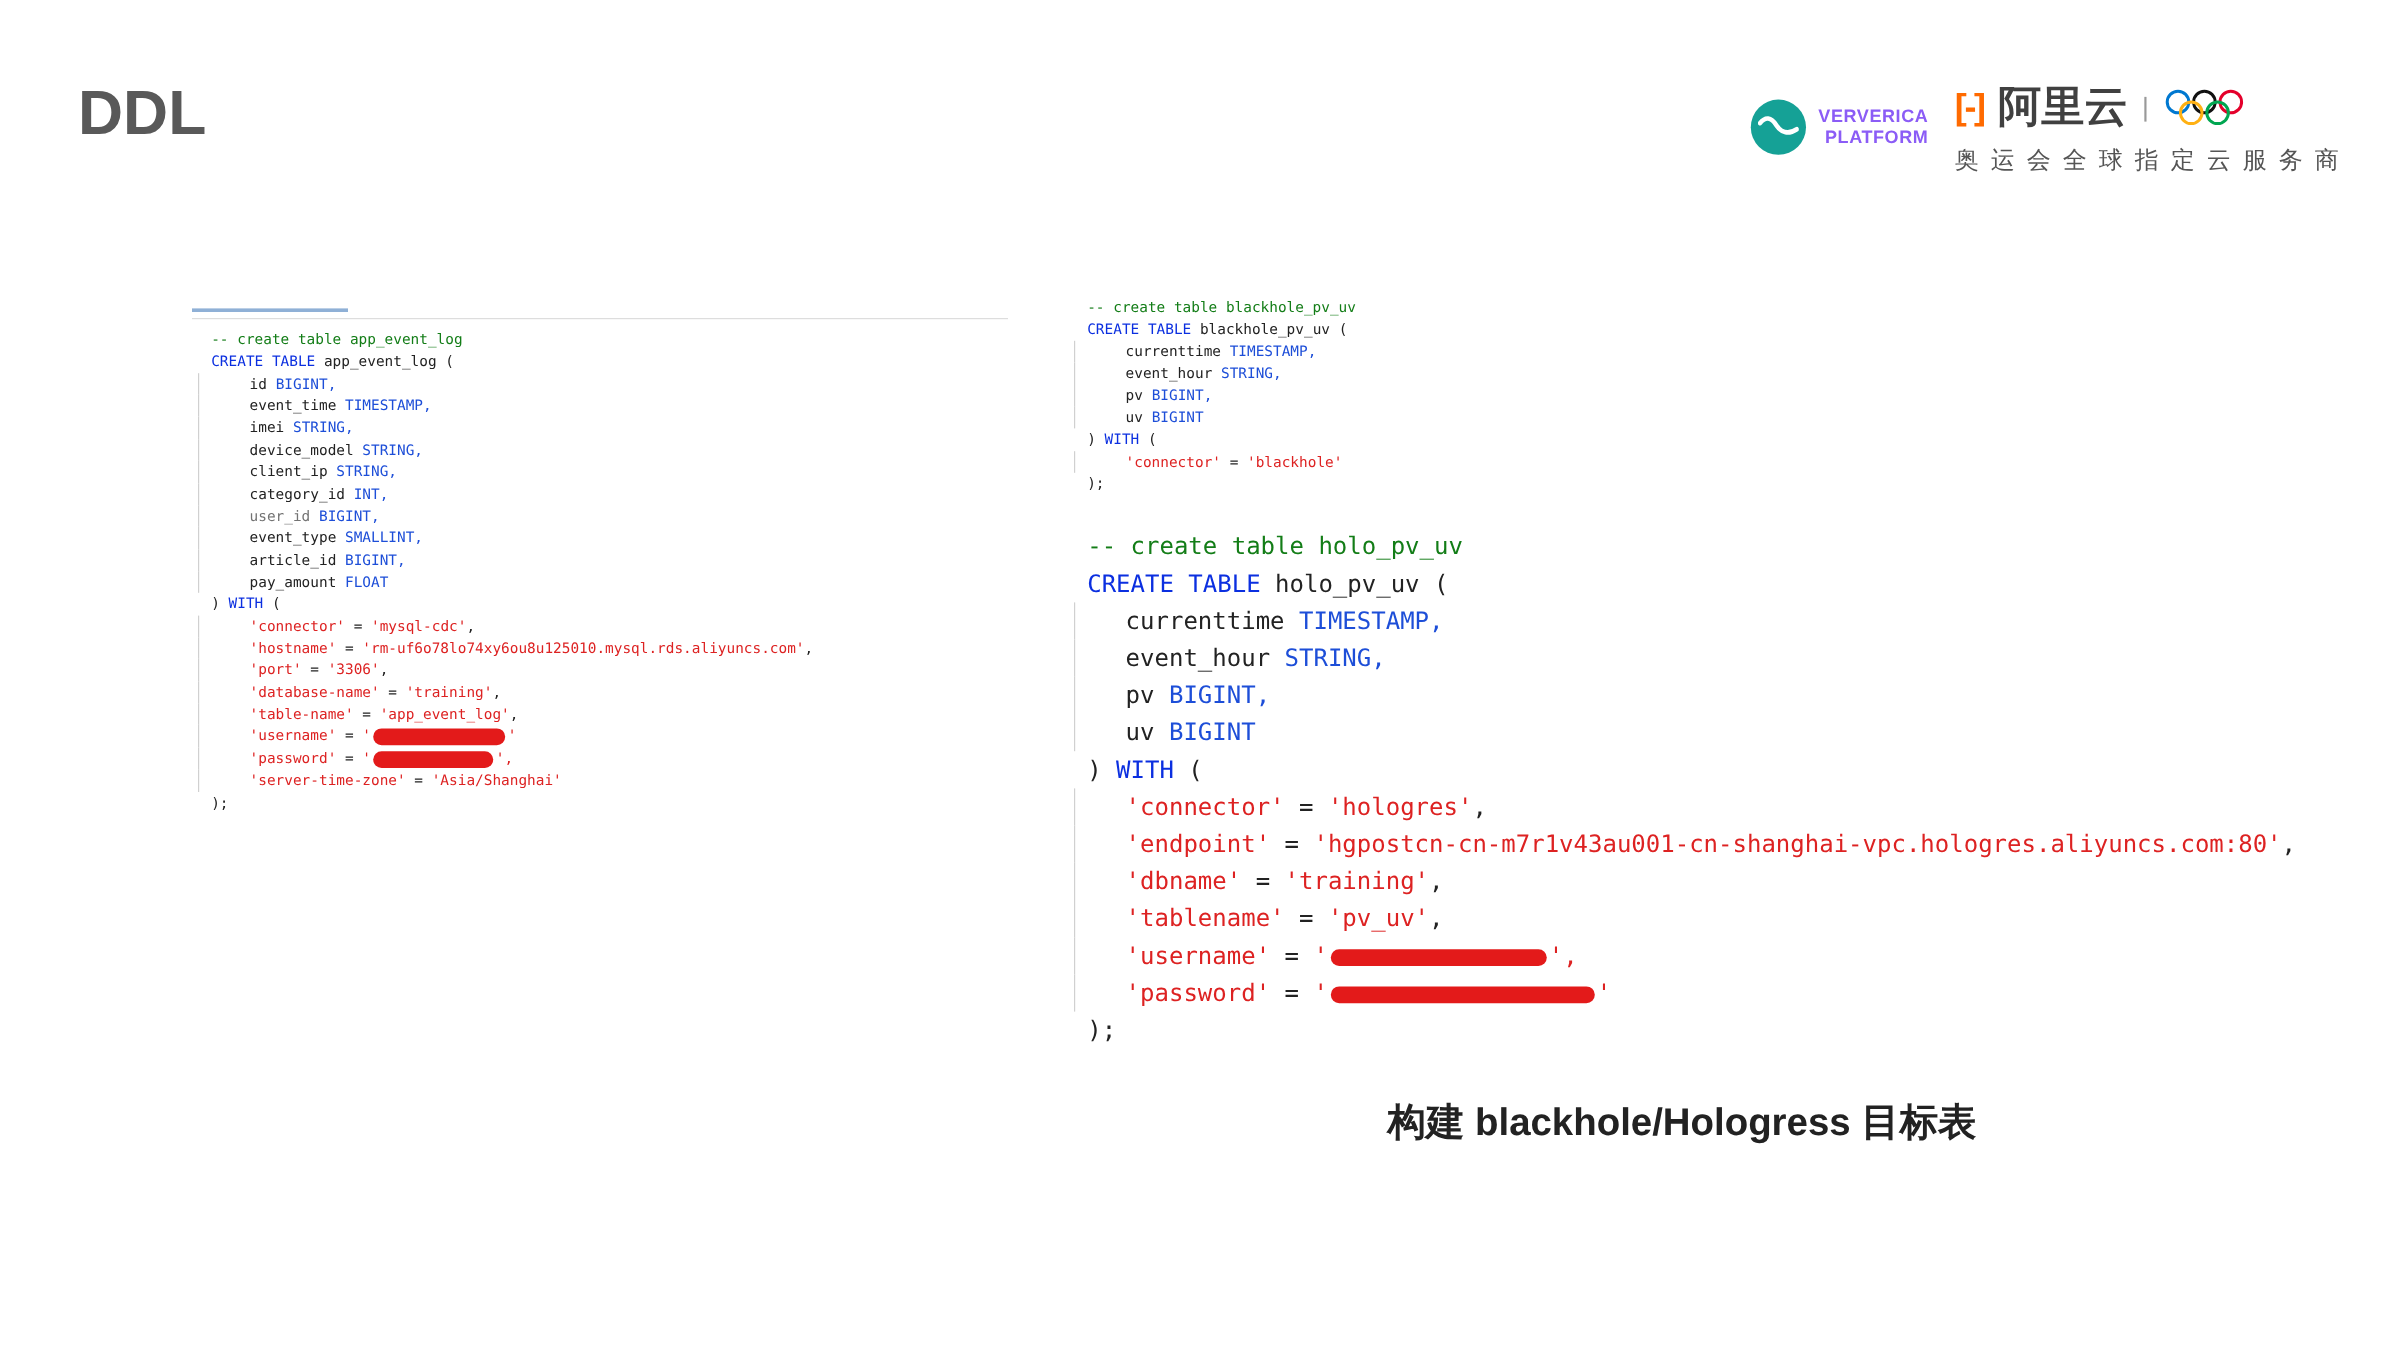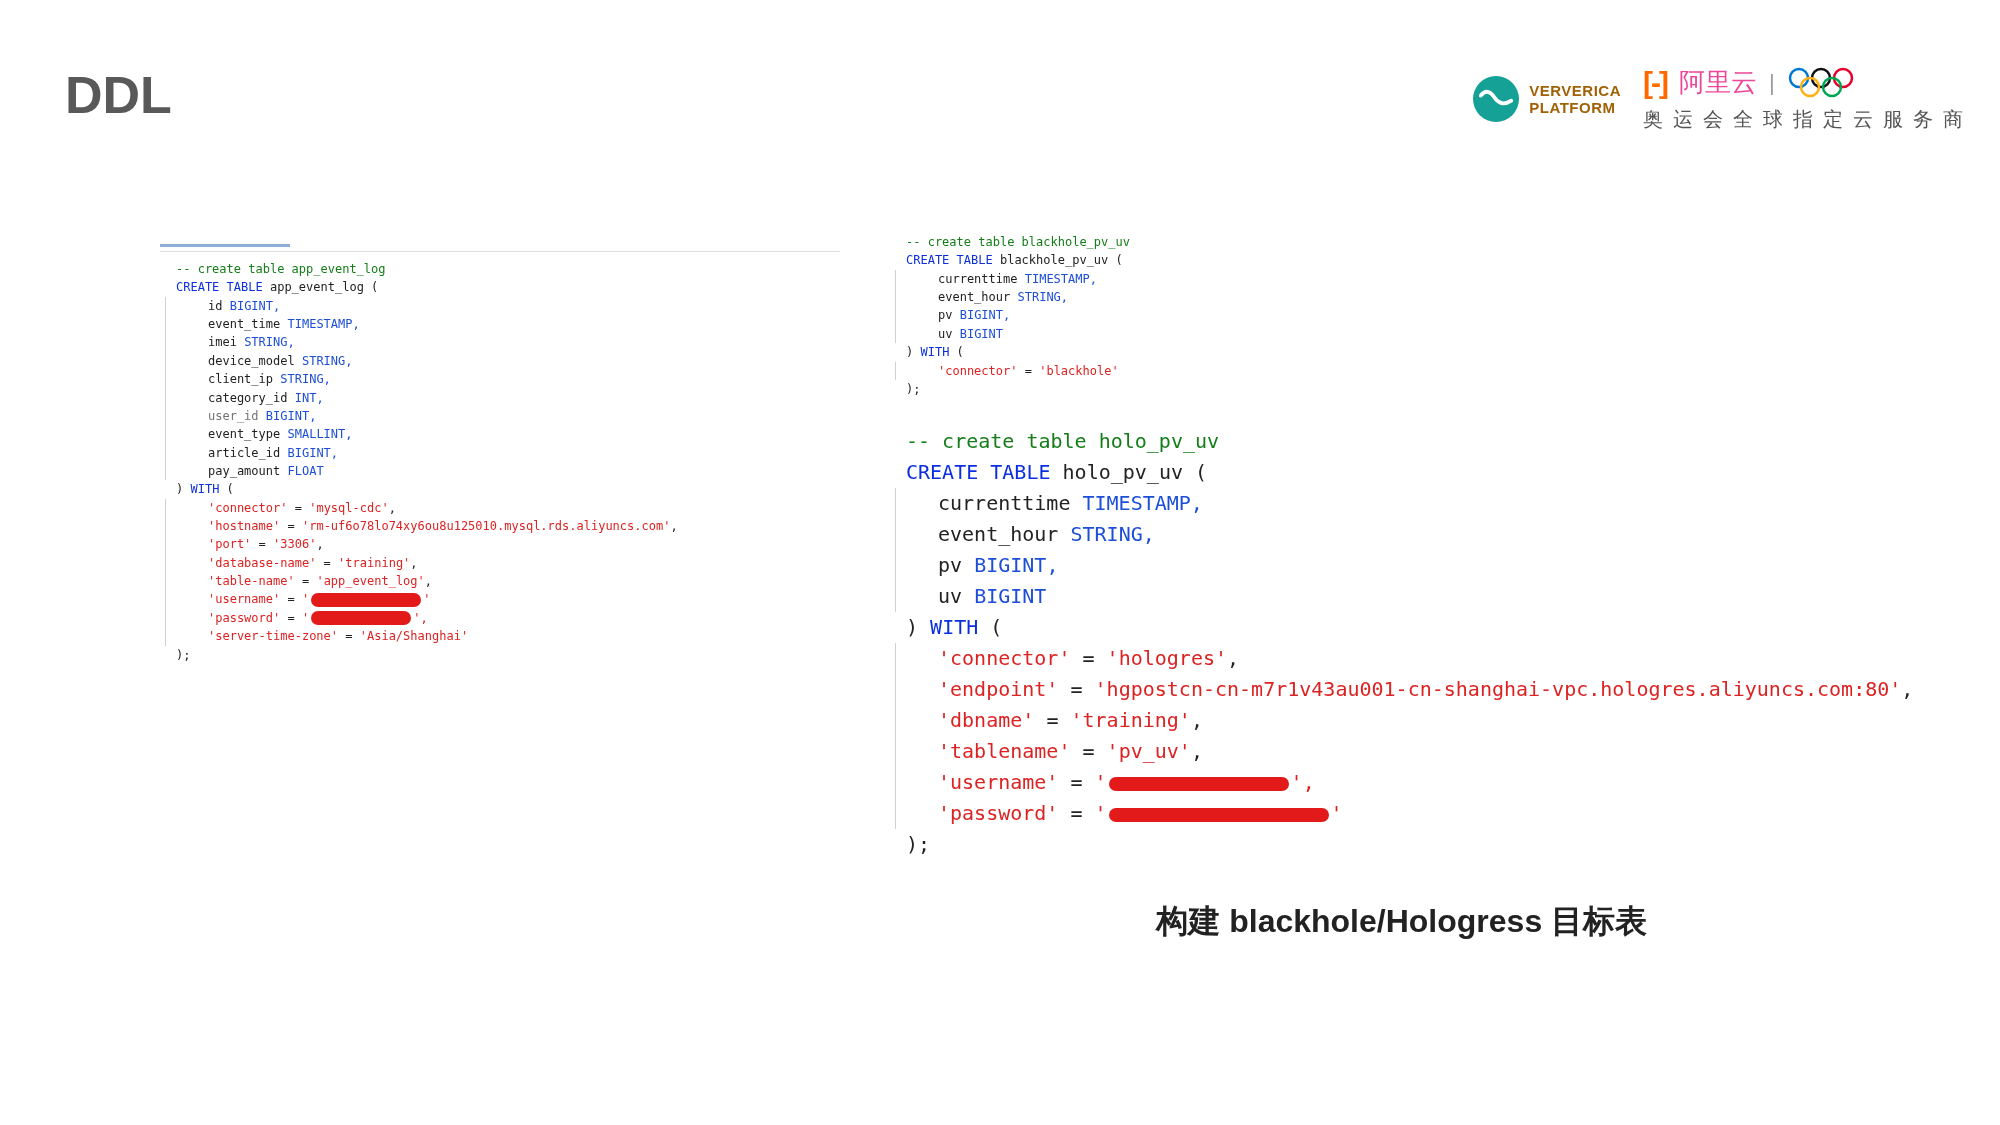"DDL" .header { padding: 65px 27px 10px 65px -> 65px 41px 10px 65px }
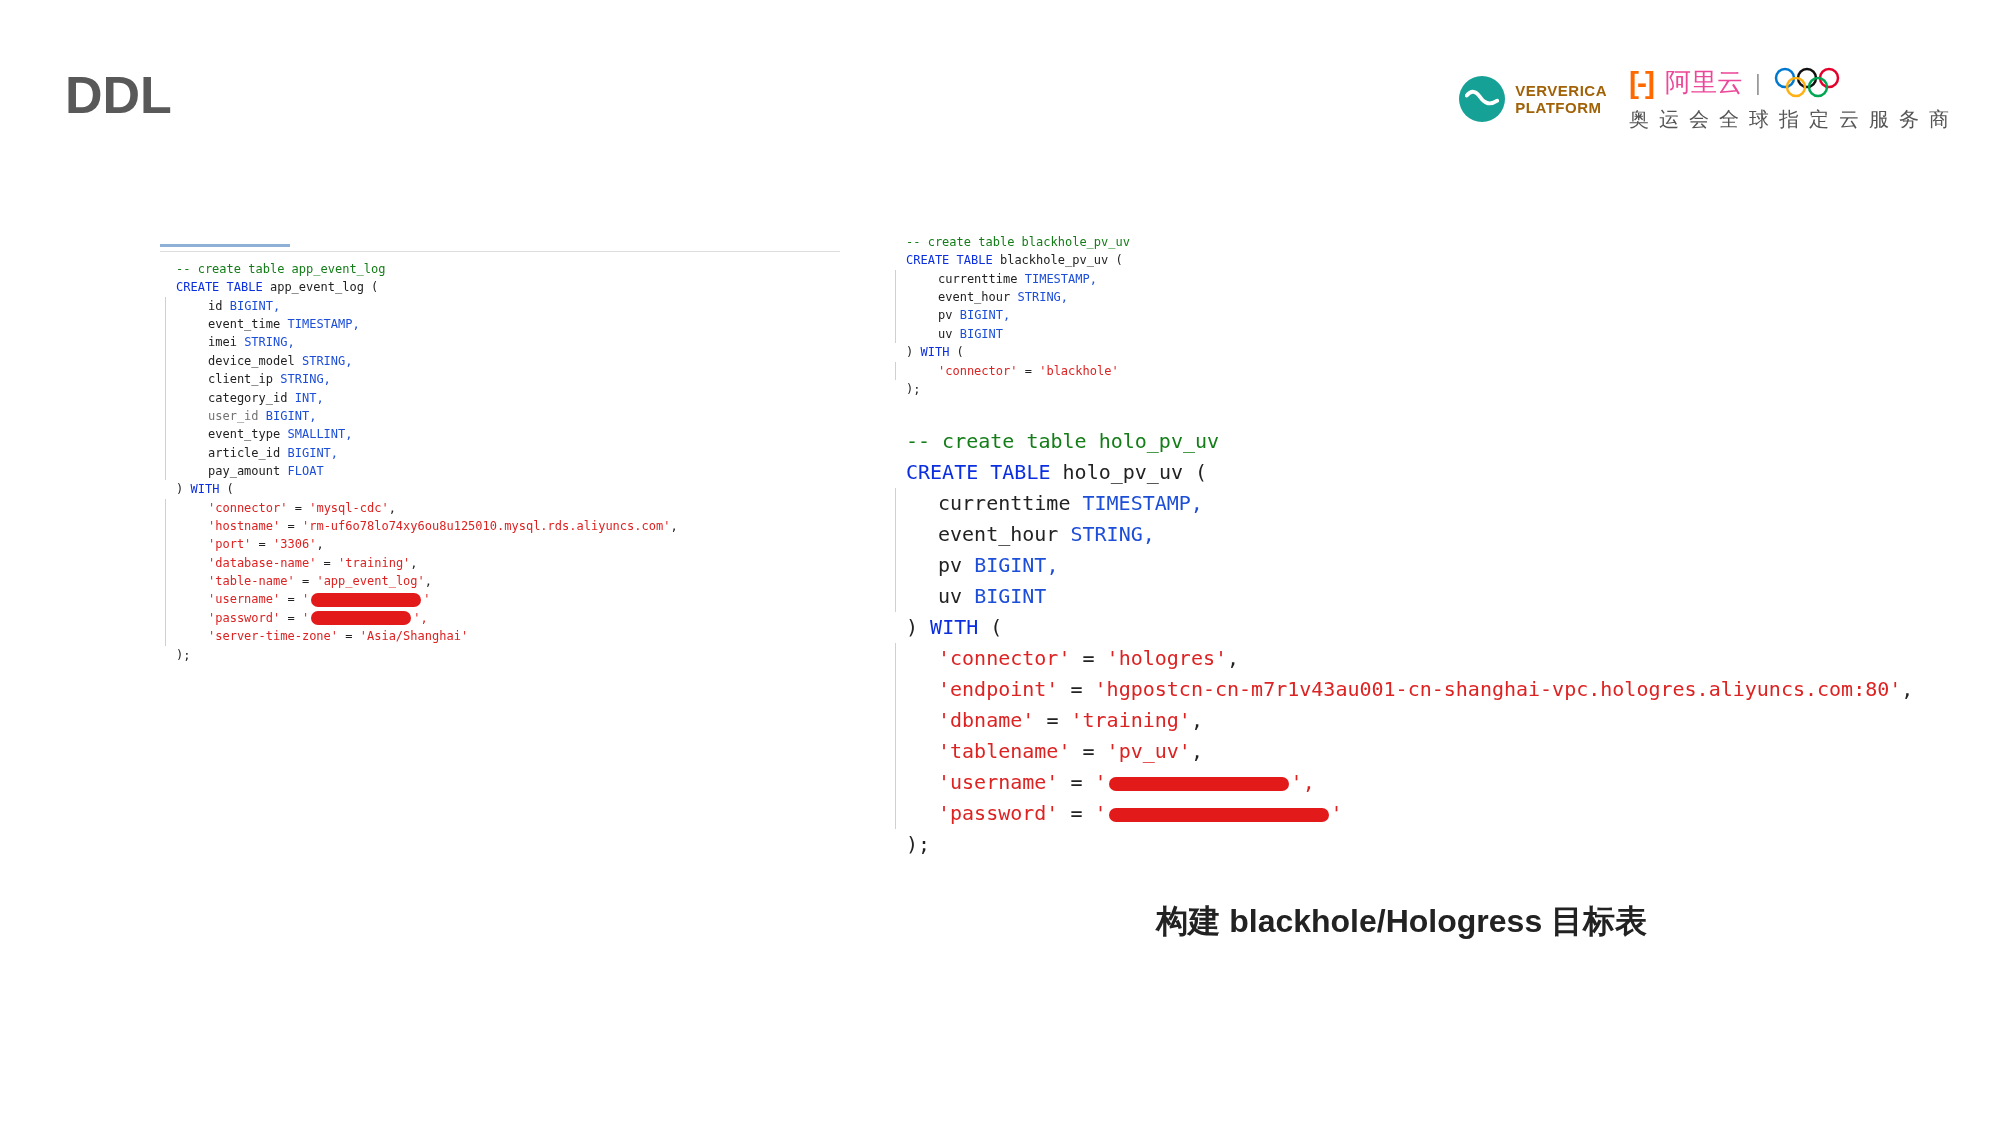"VERVERICA" .ververica-text { color: #a16207 -> #8b5cf6; text-align: none -> right }
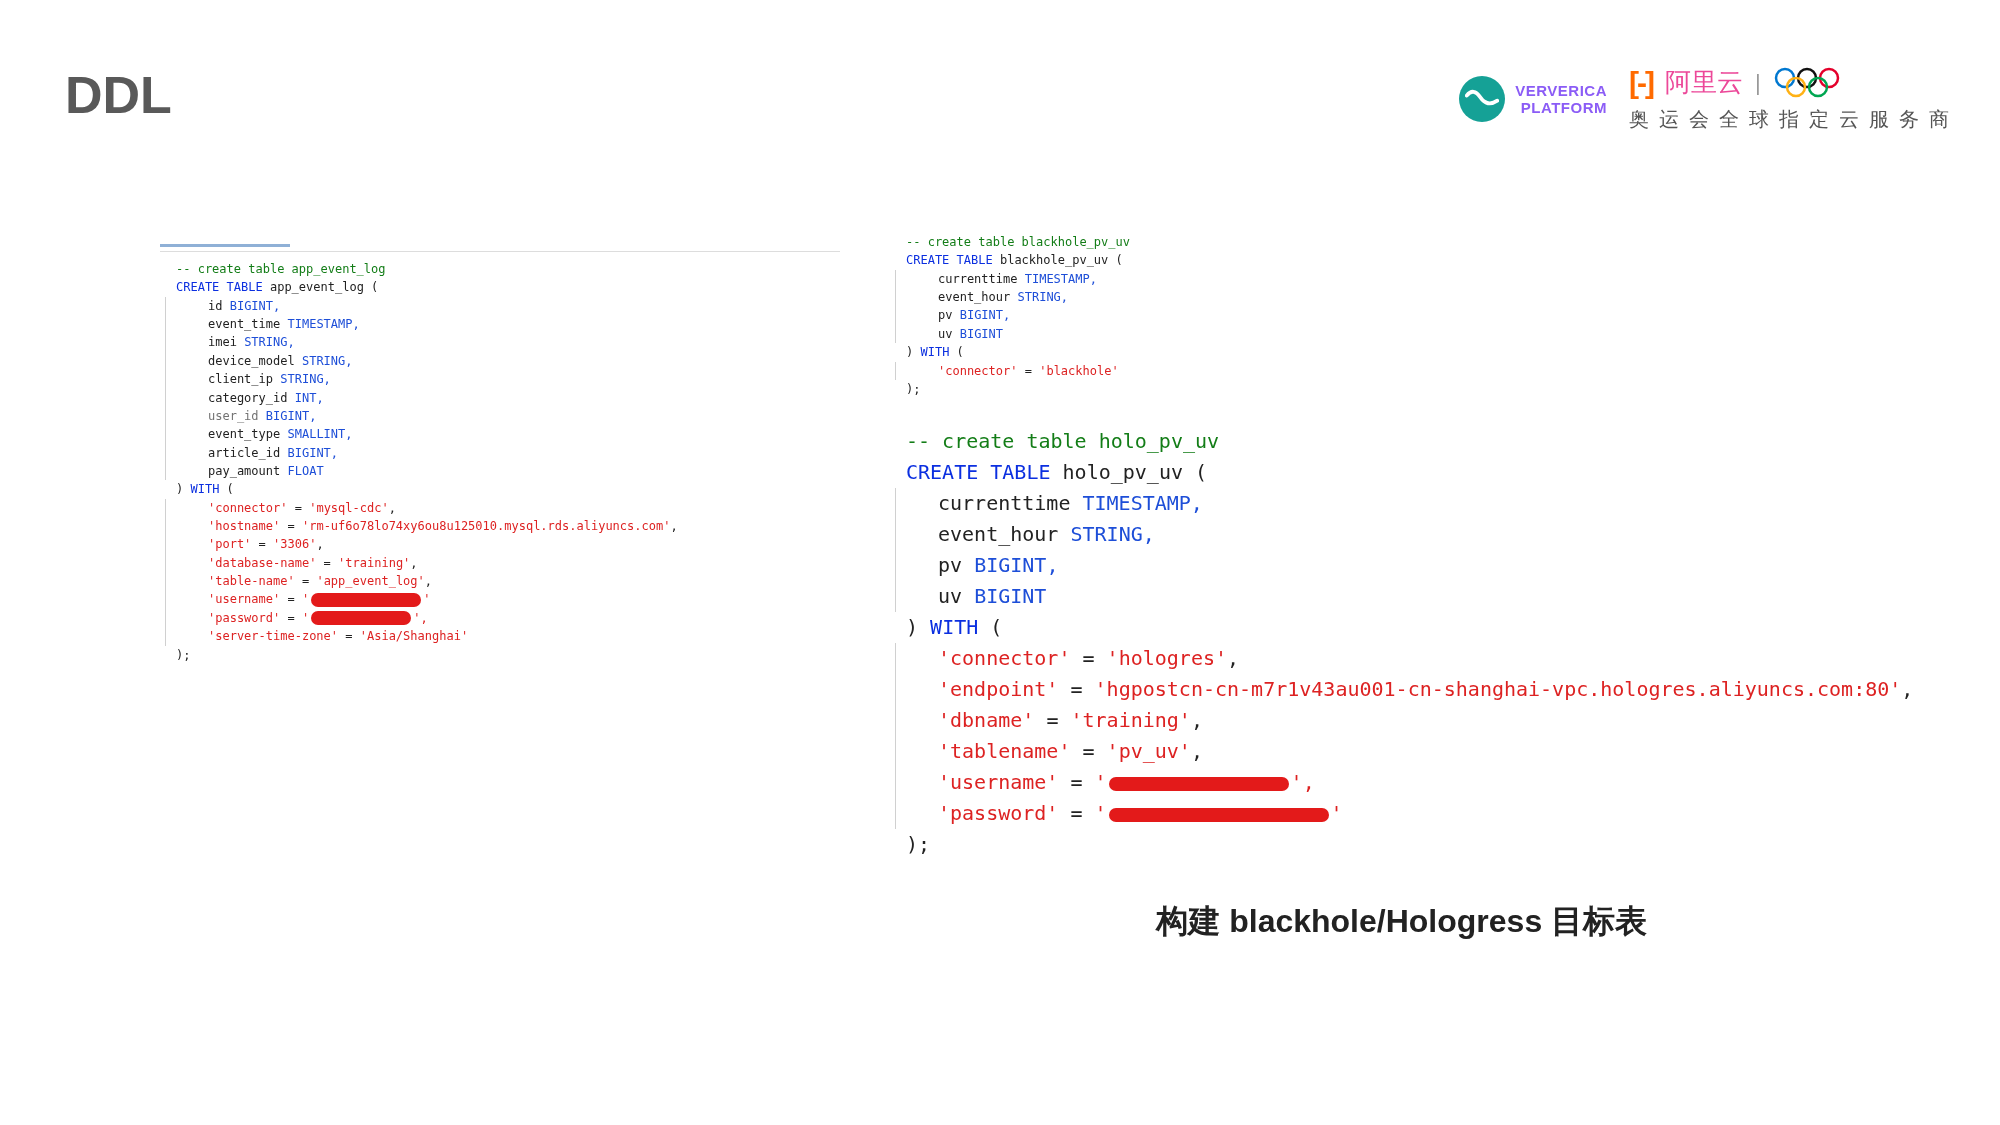"阿里云" .aliyun-name { color: #ec4899 -> #404040; font-size: 26px -> 36px; font-weight: 400 -> 700 }
